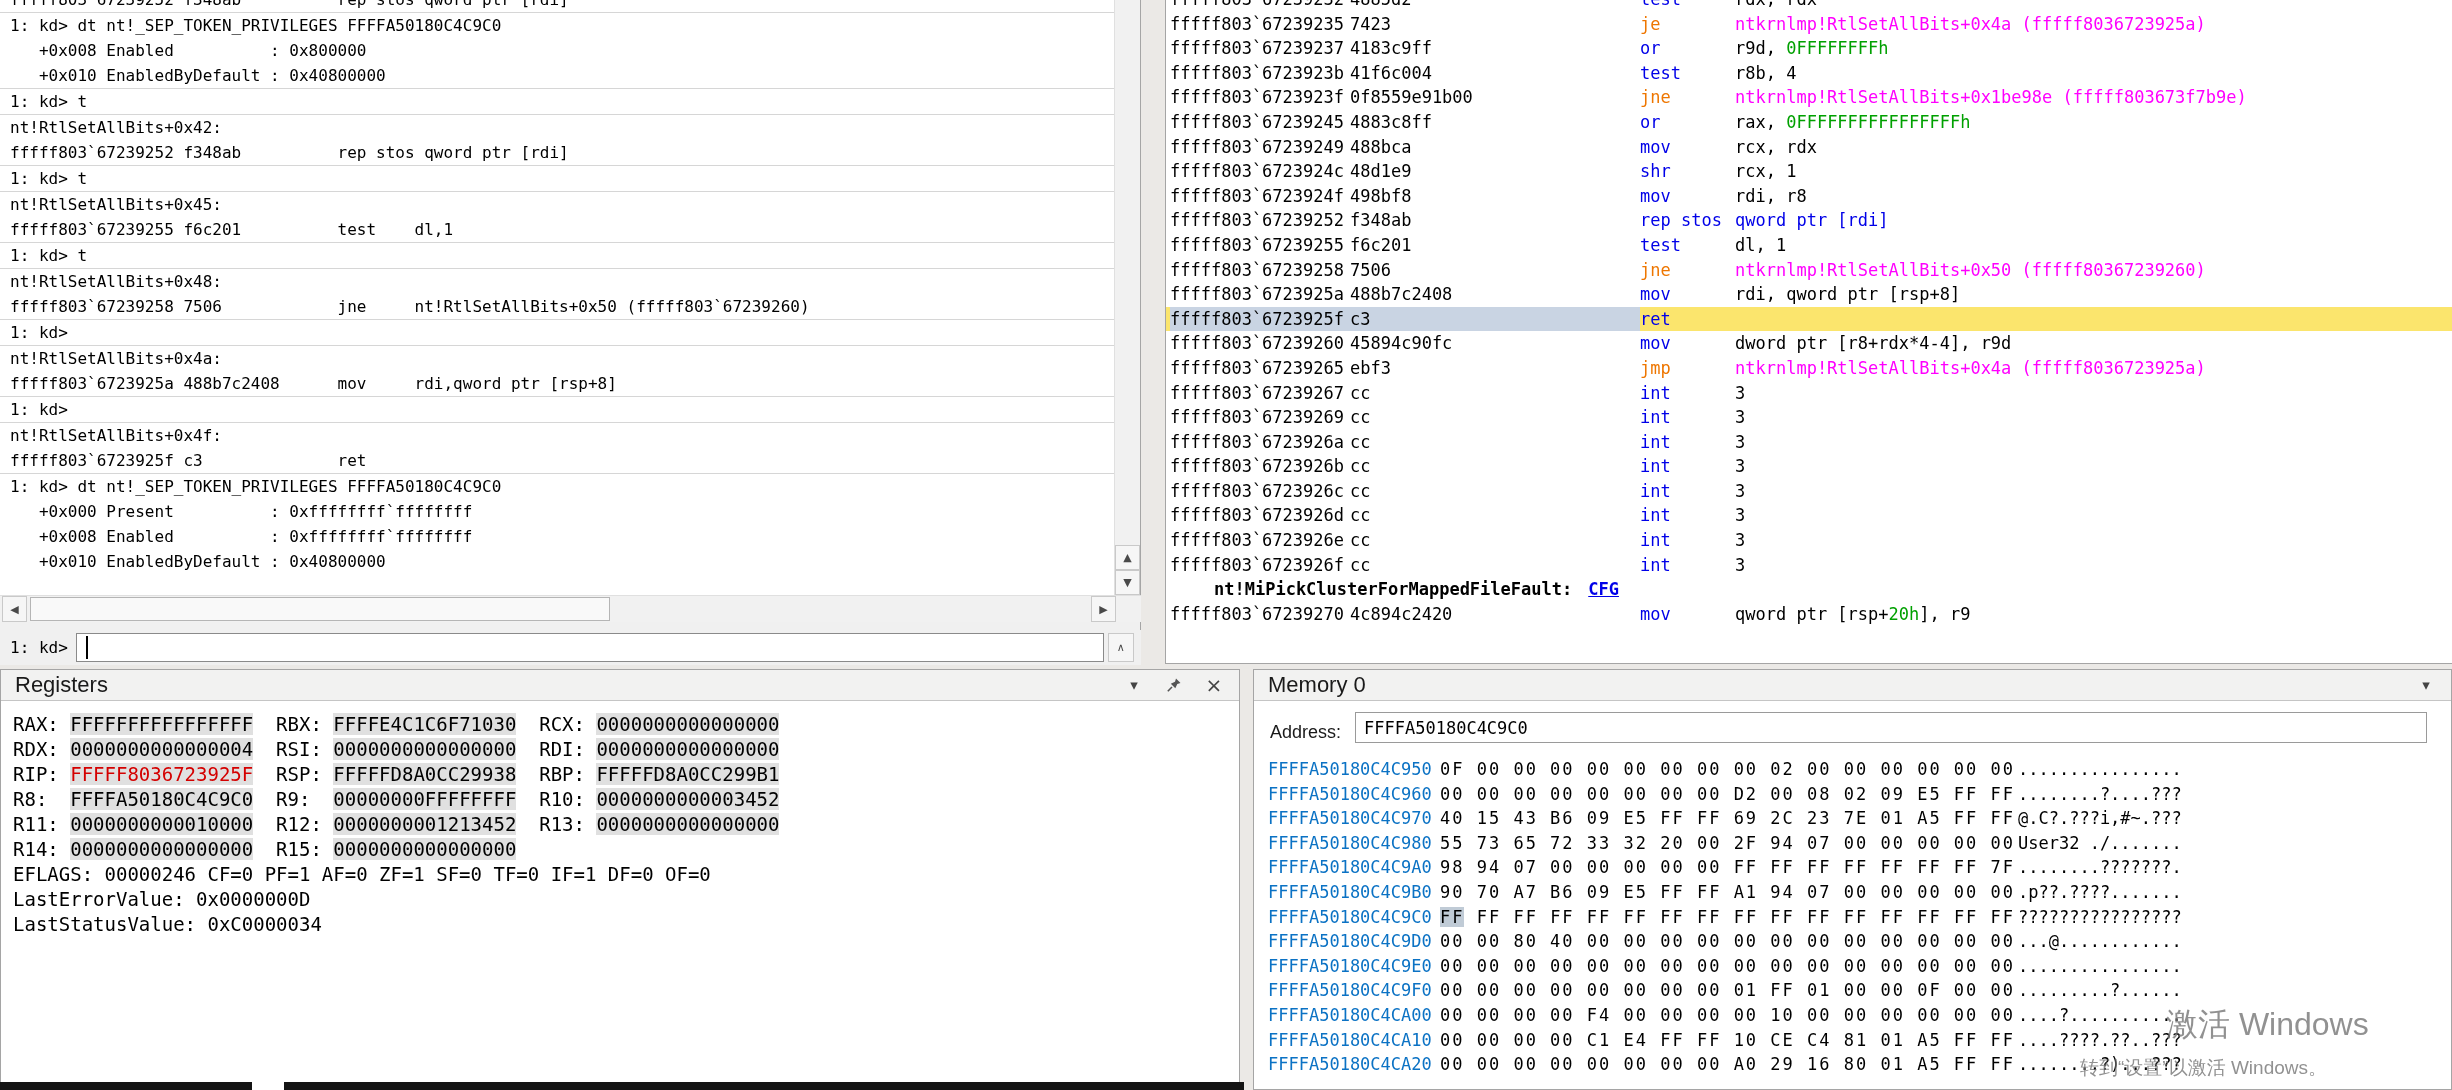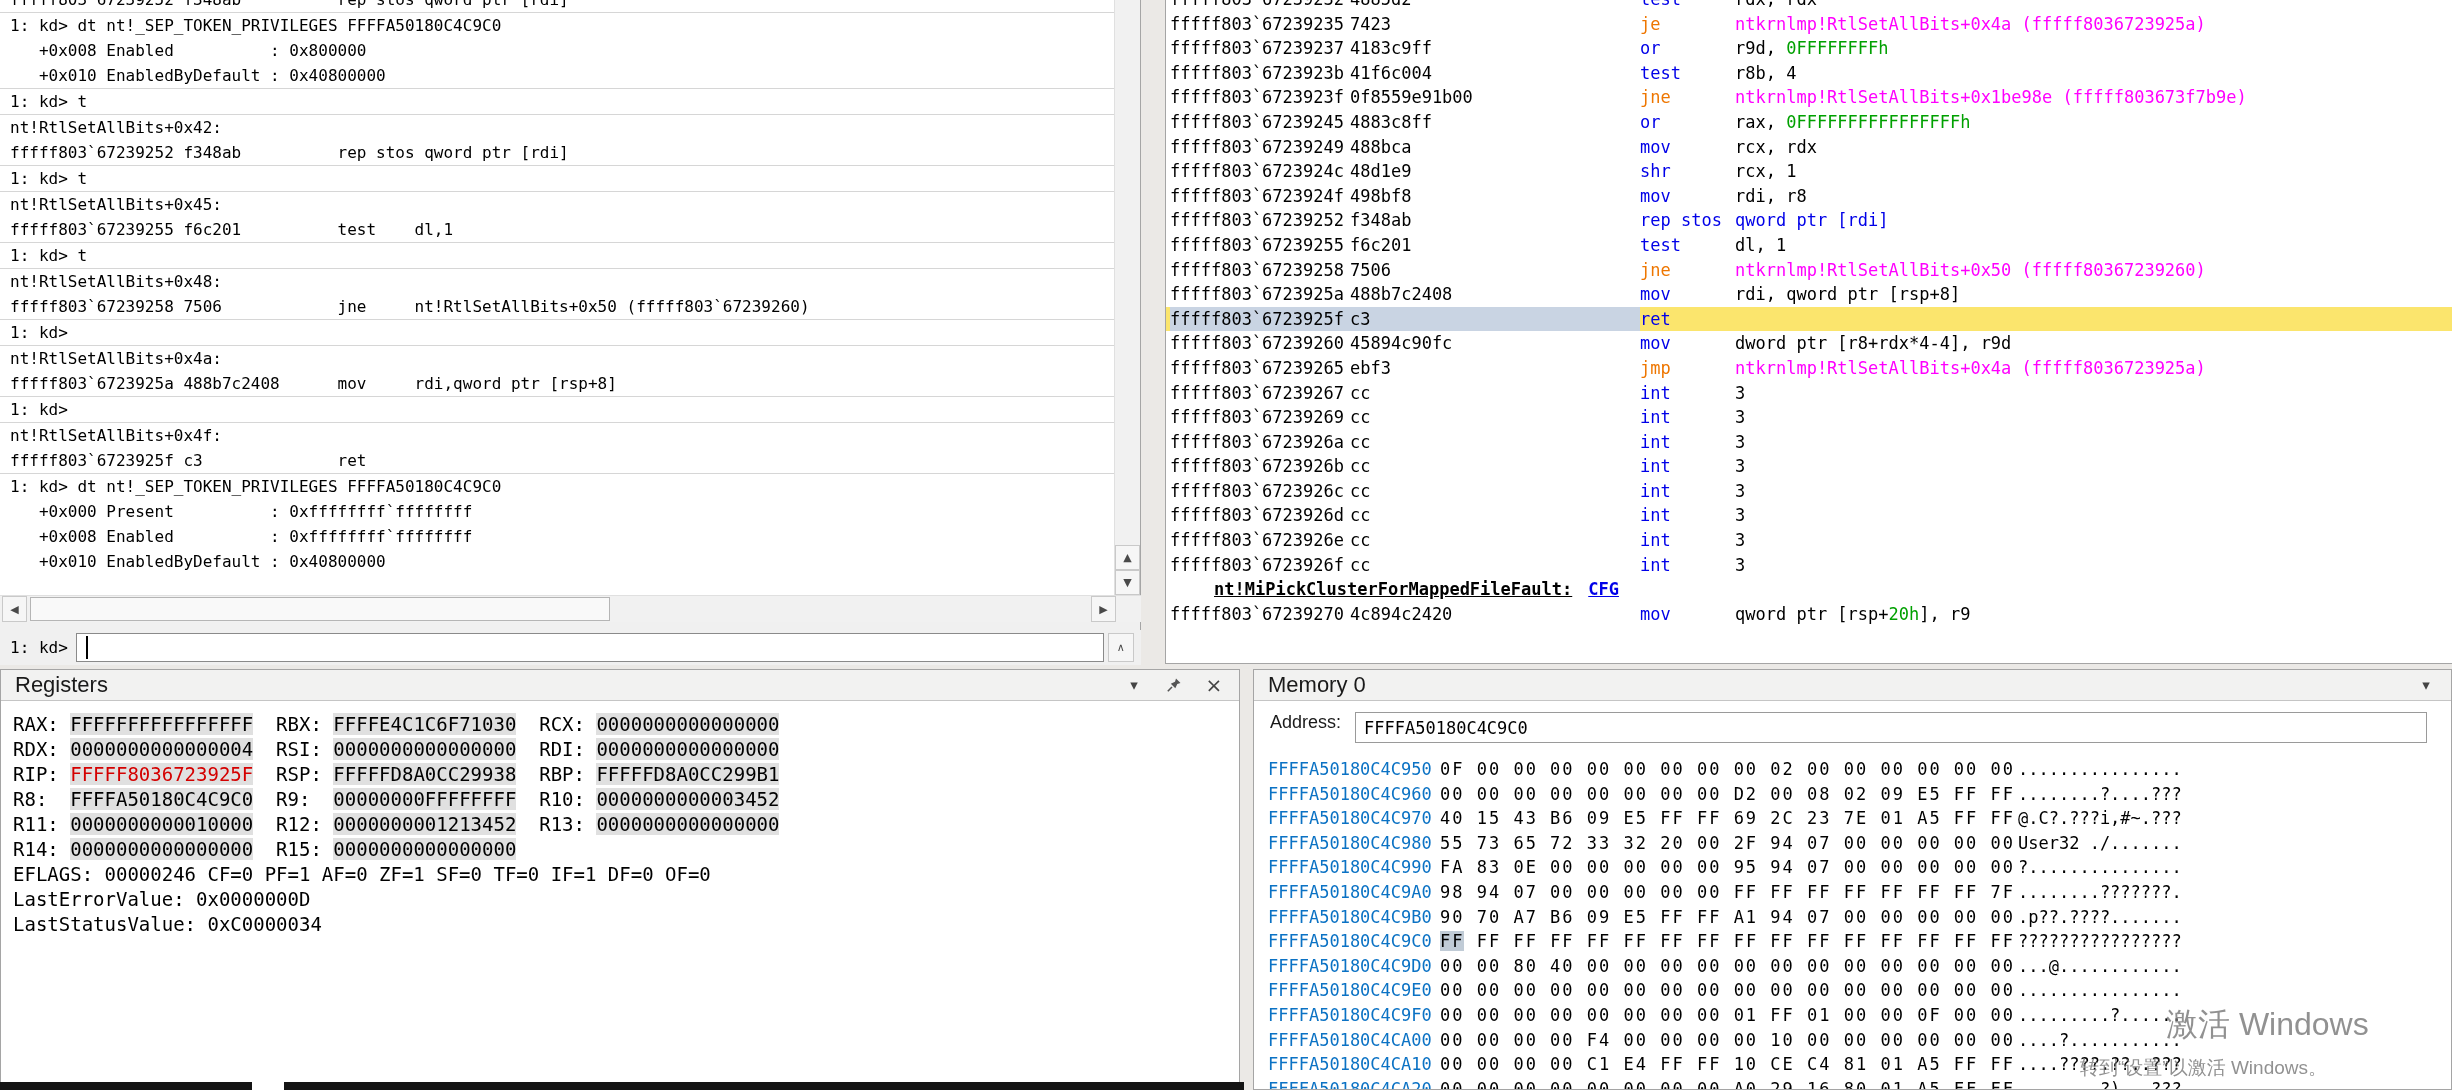"nt!MiPickClusterForMappedFileFault:" .d-label .lbl { text-decoration: underline -> none }
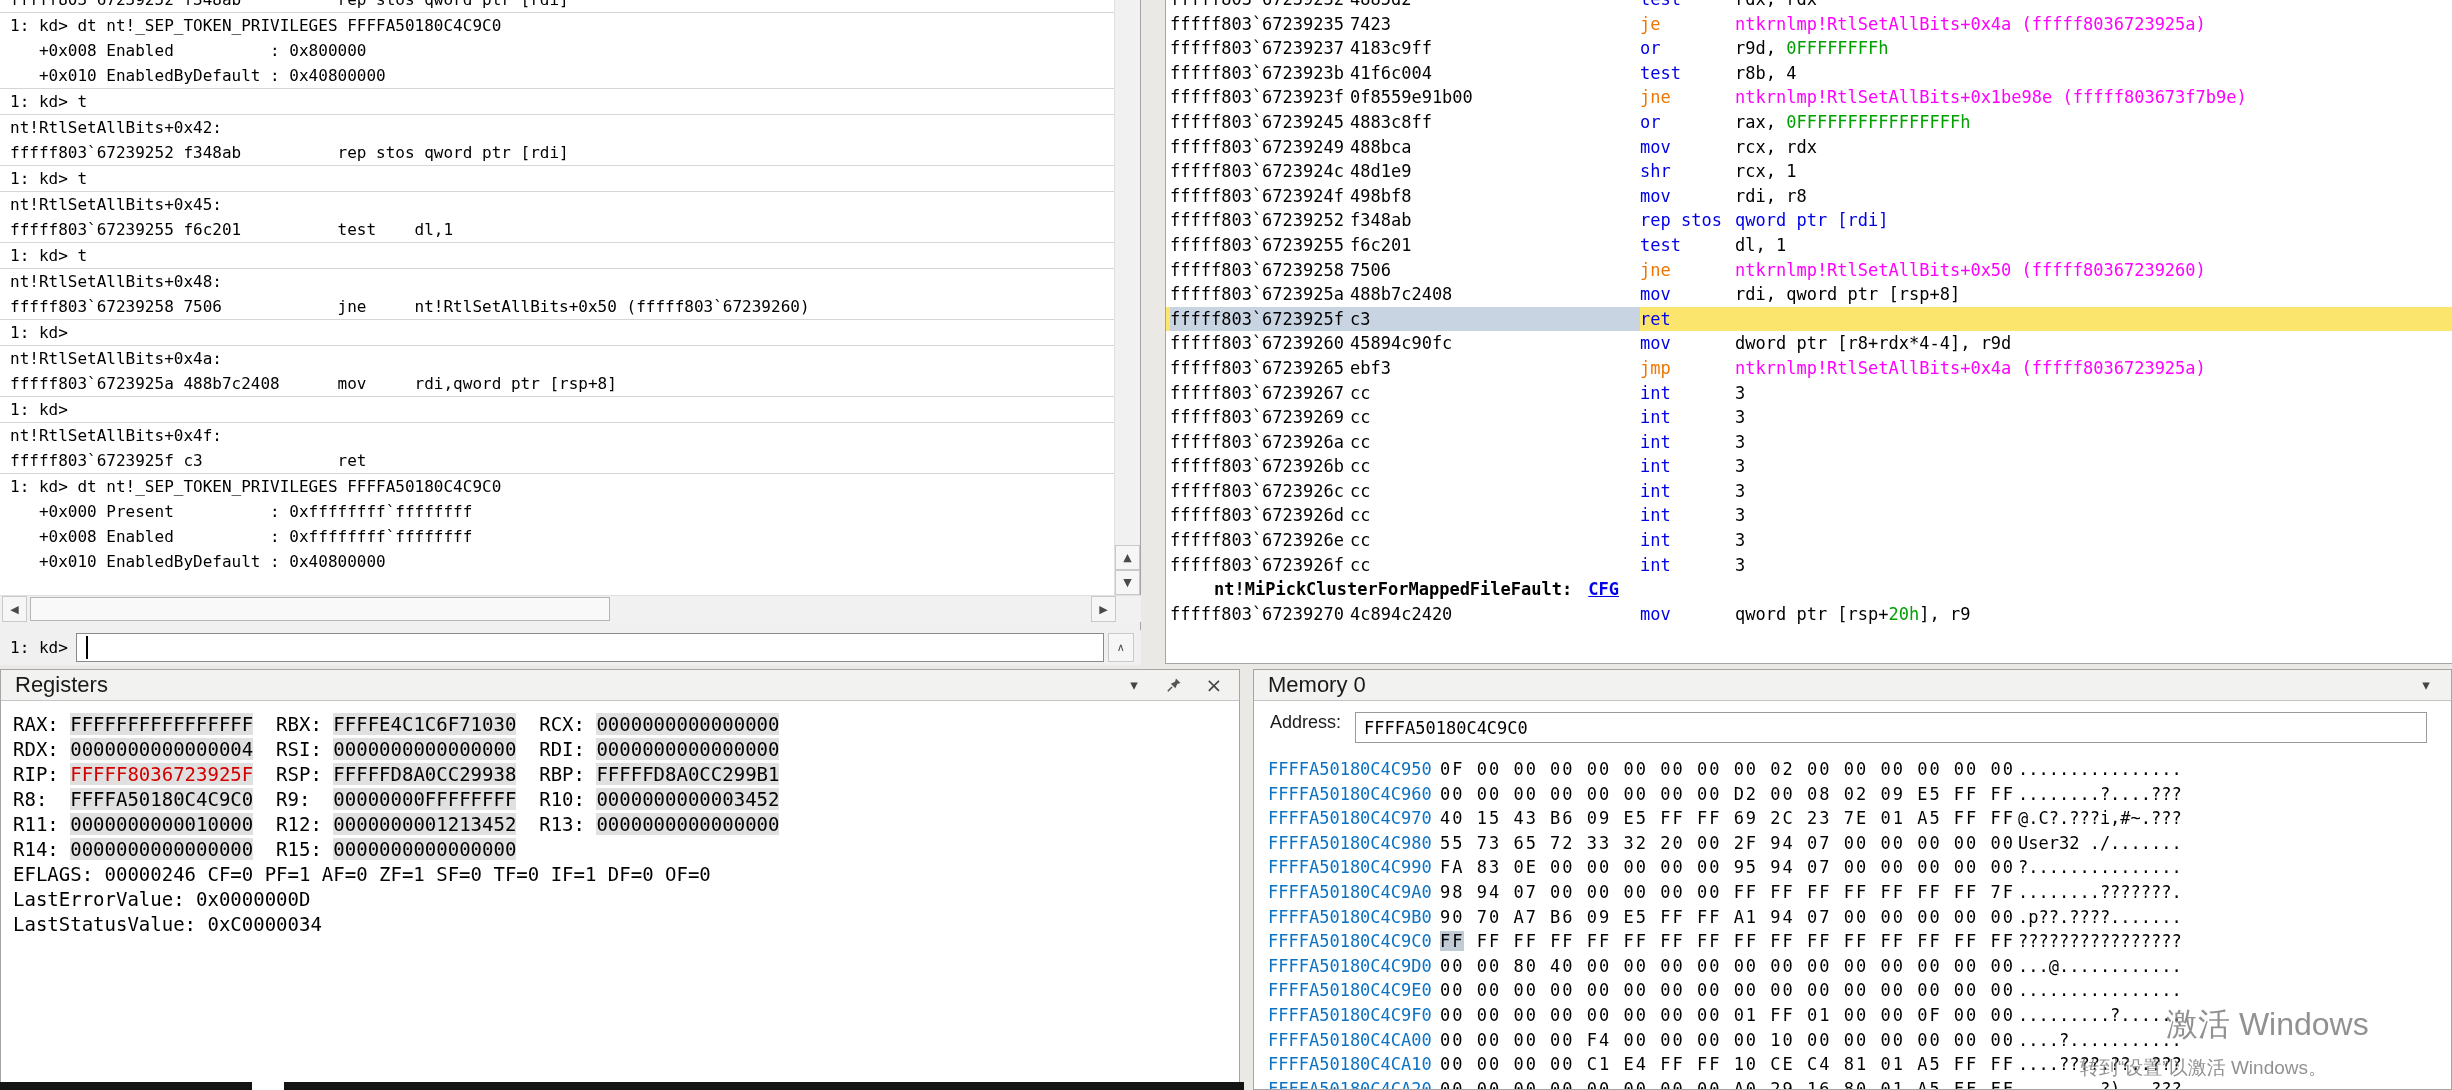"Address:" .addr-row { align-items: flex-start -> flex-end }
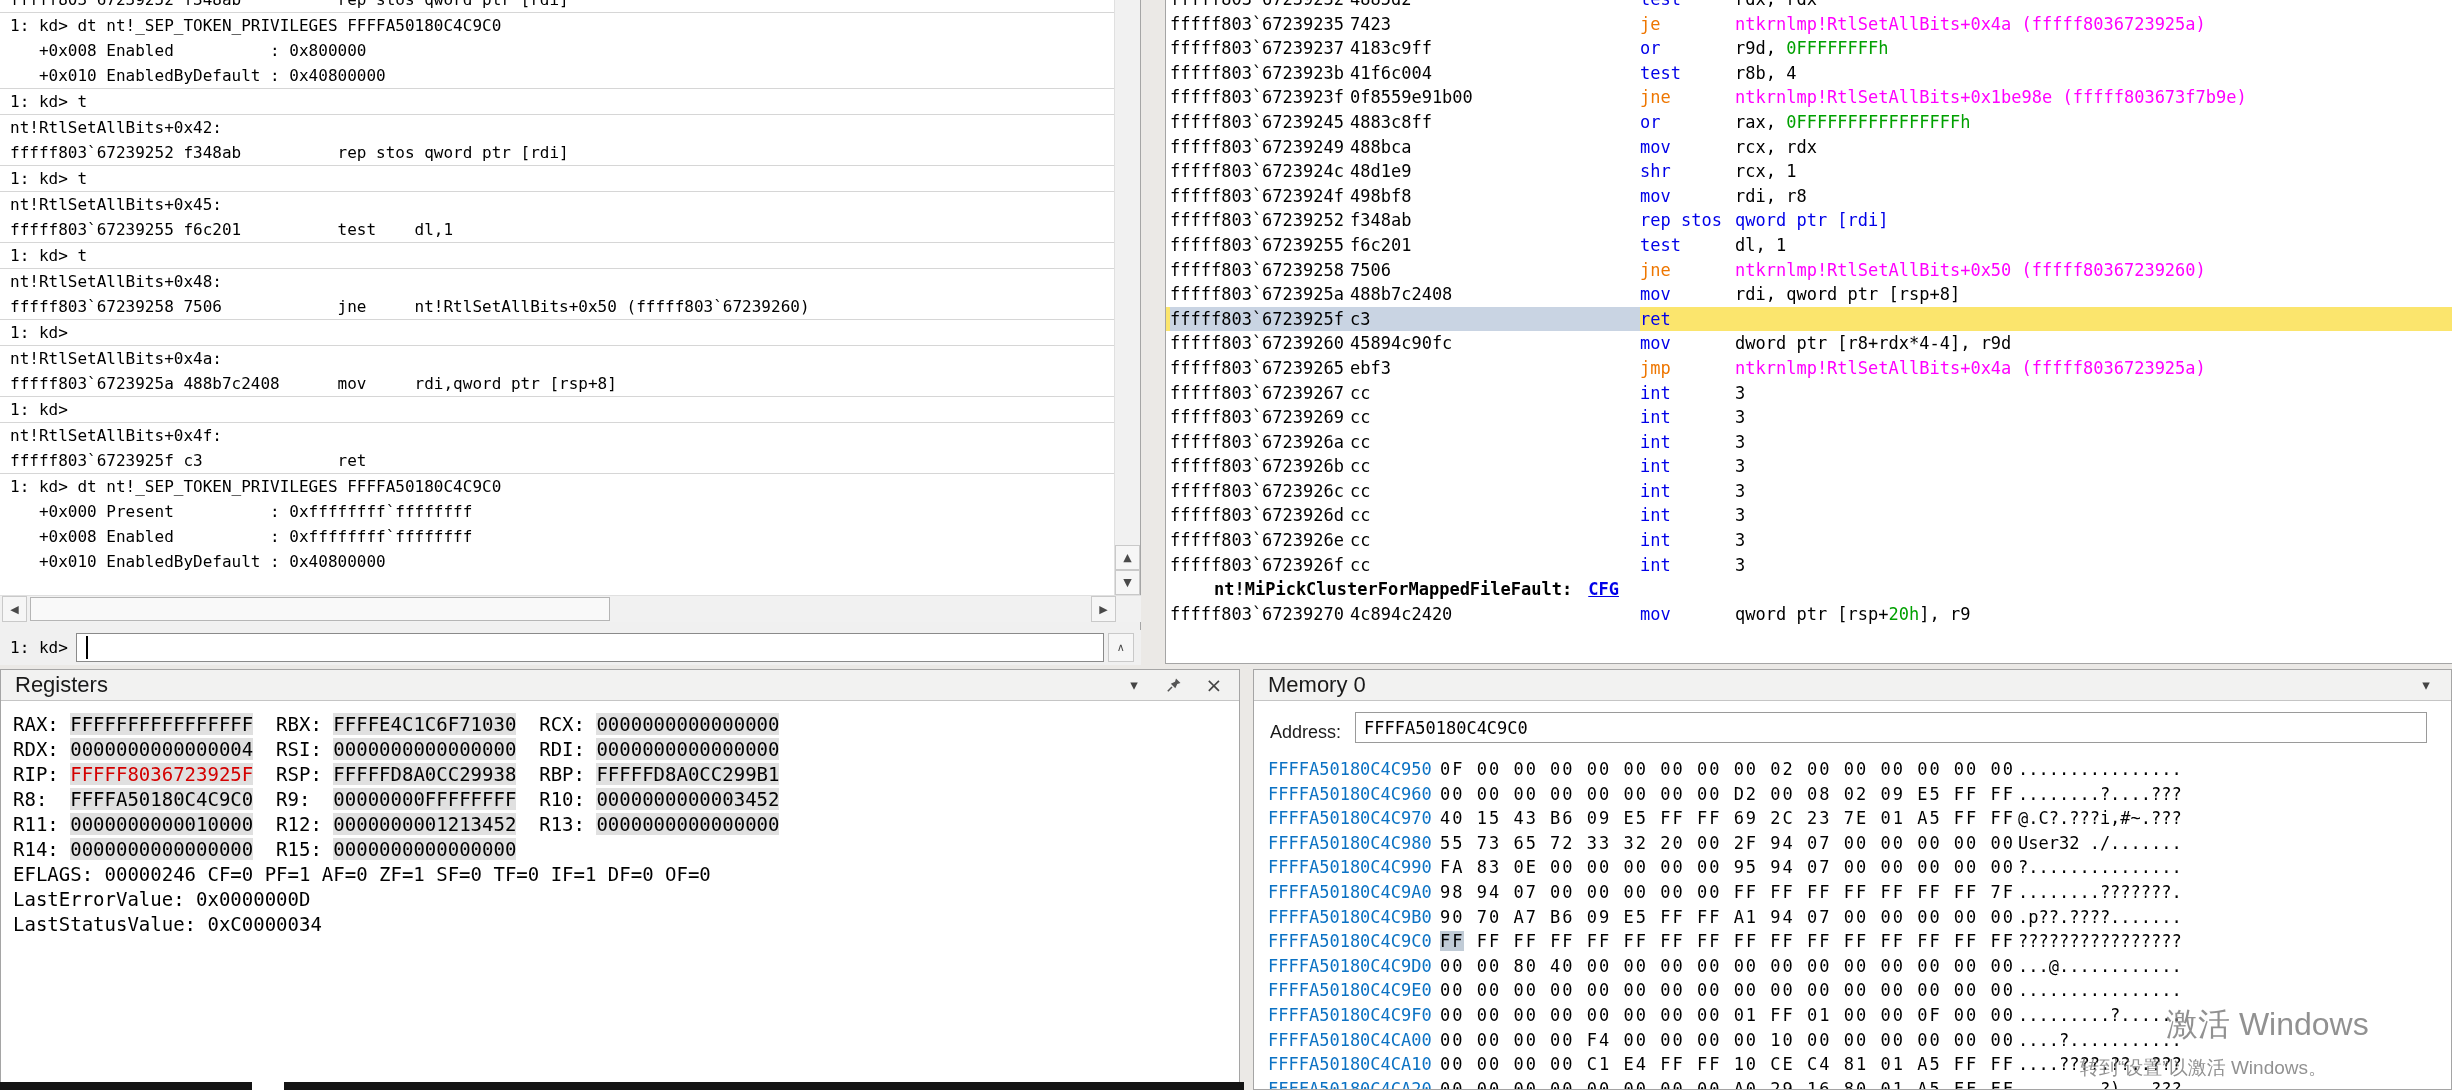"FFFFA50180C4C990 FA 83 0E 00" div.m-row { html: <div><span>FFFFA50180C4C990</span><span>FA 83 0E 00 00 00 00 00 95 94 07 00 00 00 00 00</span><span>?...............</span></div> -> none }
